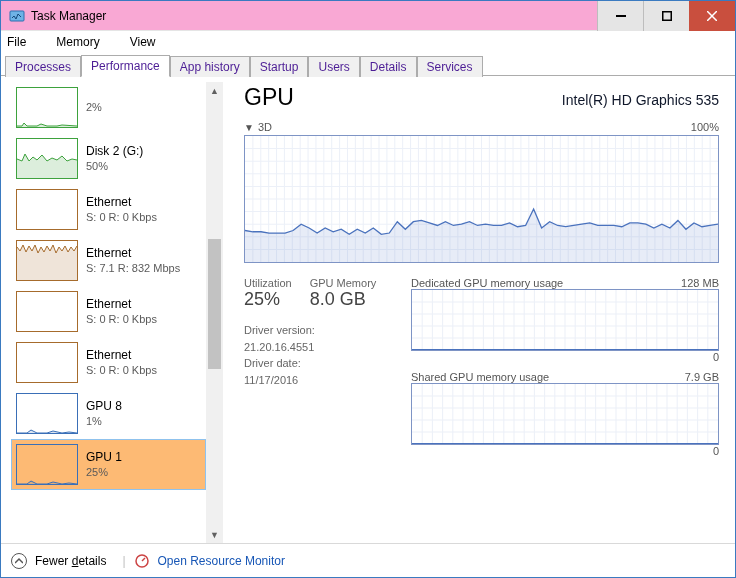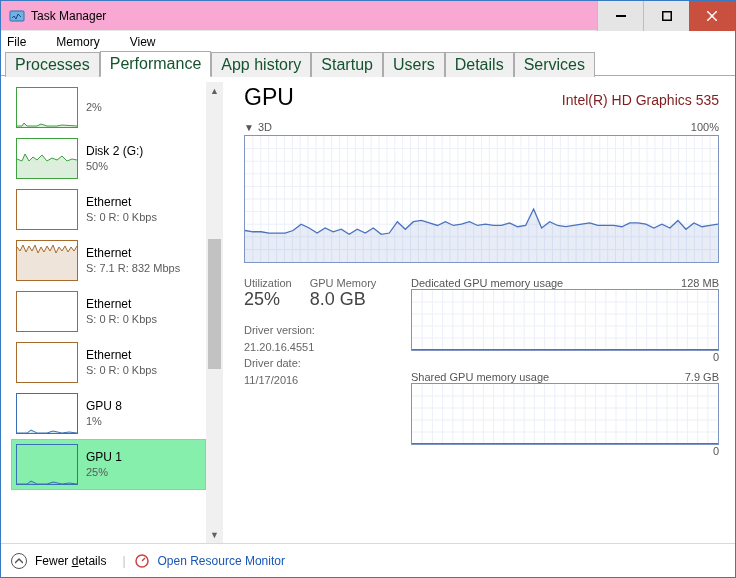"Processes" .tab { color: #14532d -> #4c1d95; font-size: 16px -> 12px }
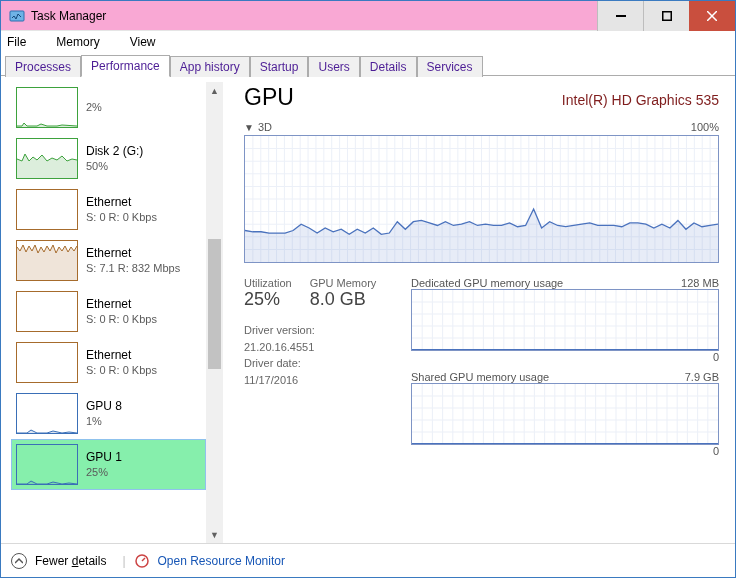"Intel(R) HD Graphics 535" .gpu-name { color: #7f1d1d -> #0f172a }
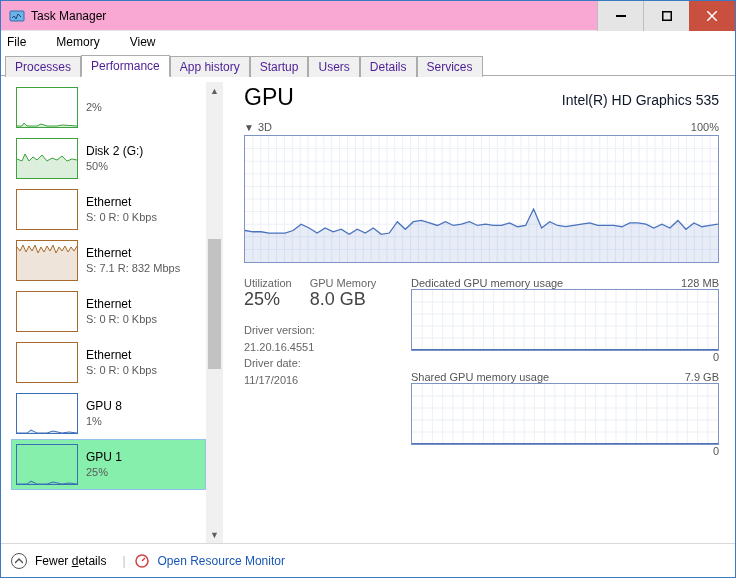"GPU 1" .sb-item.sel { background: #86efac -> #fdba74 }
